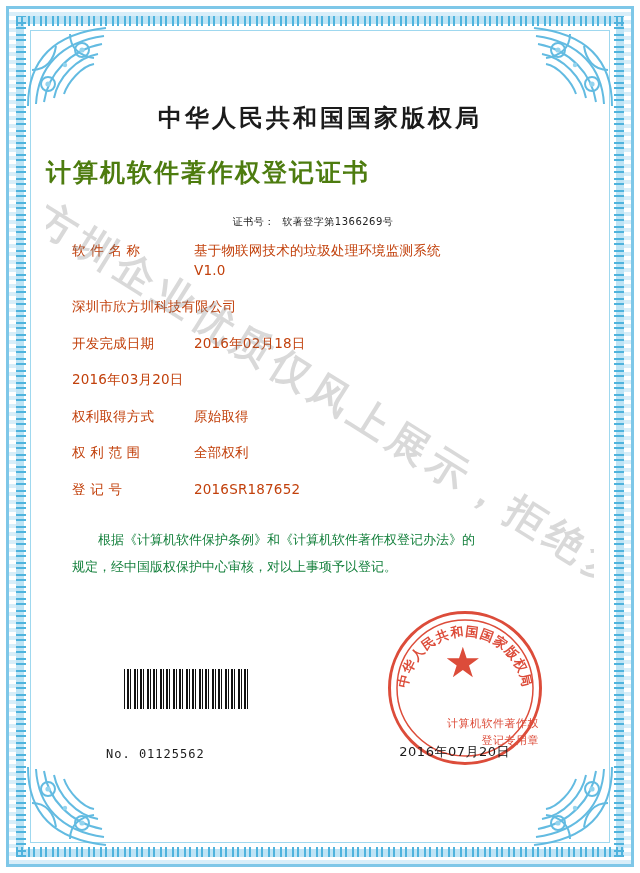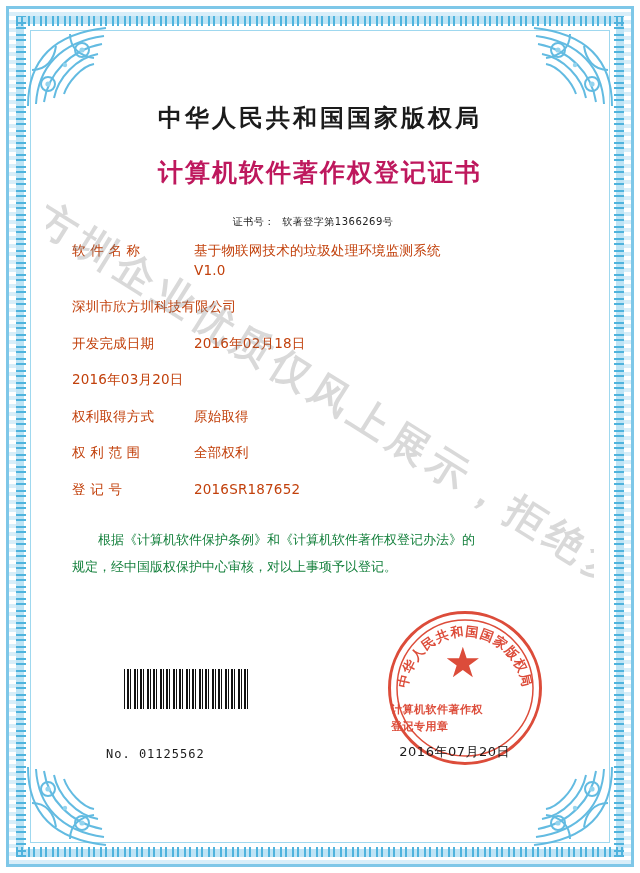"计算机软件著作权登记证书" .title-2 { color: #be185d -> #4d7c0f; text-align: center -> none }
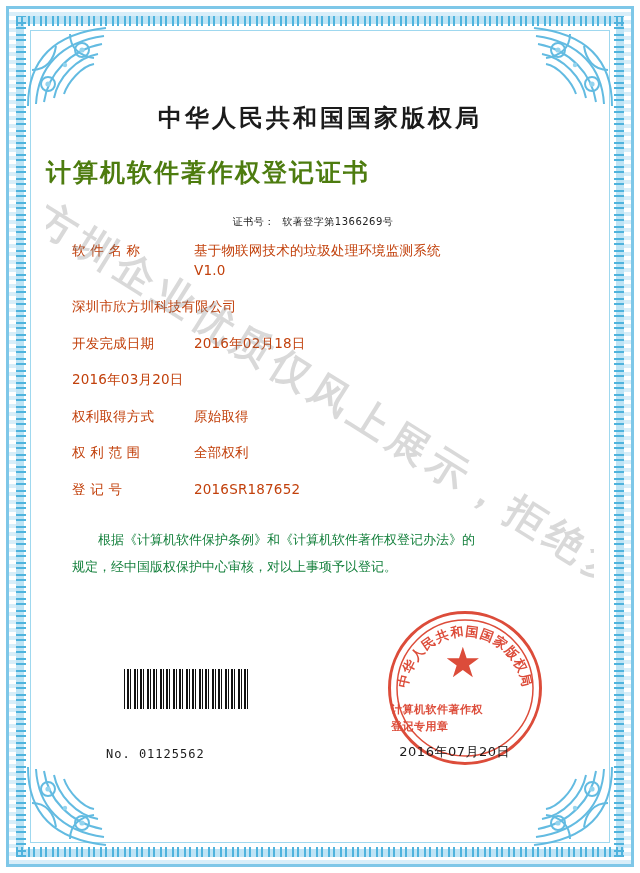"计算机软件著作权" .seal .seal-lines { font-weight: bold -> normal; text-align: left -> right; top: 88px -> 102px }
